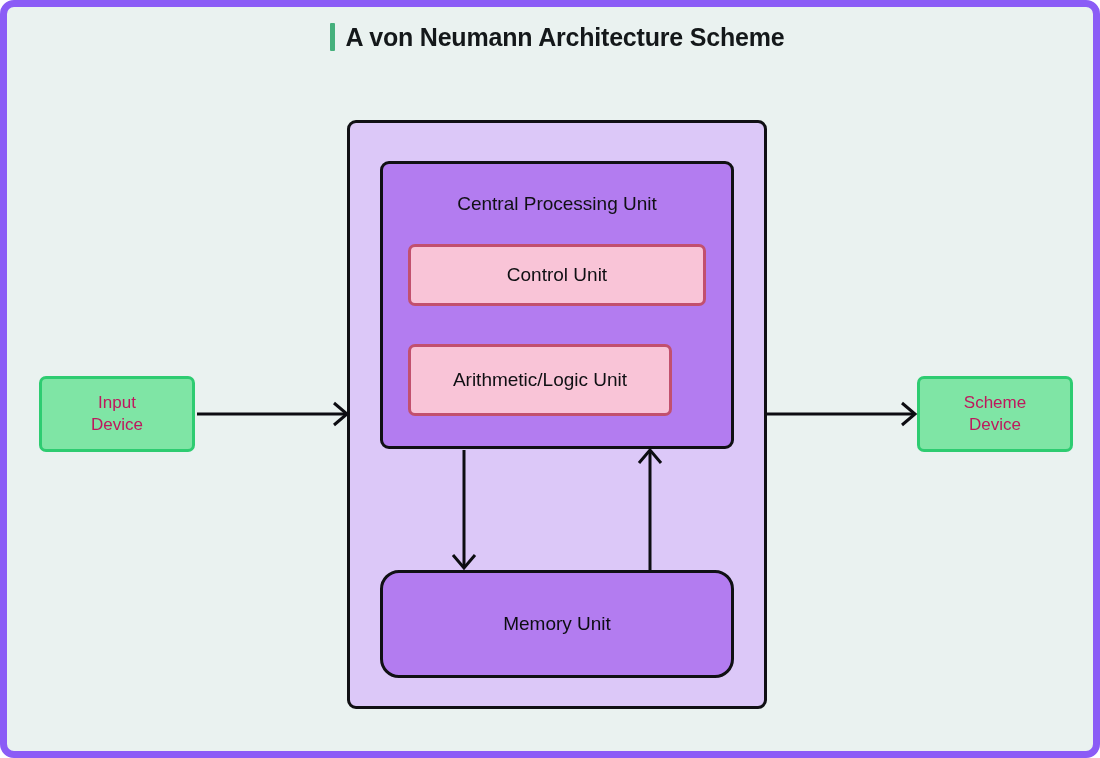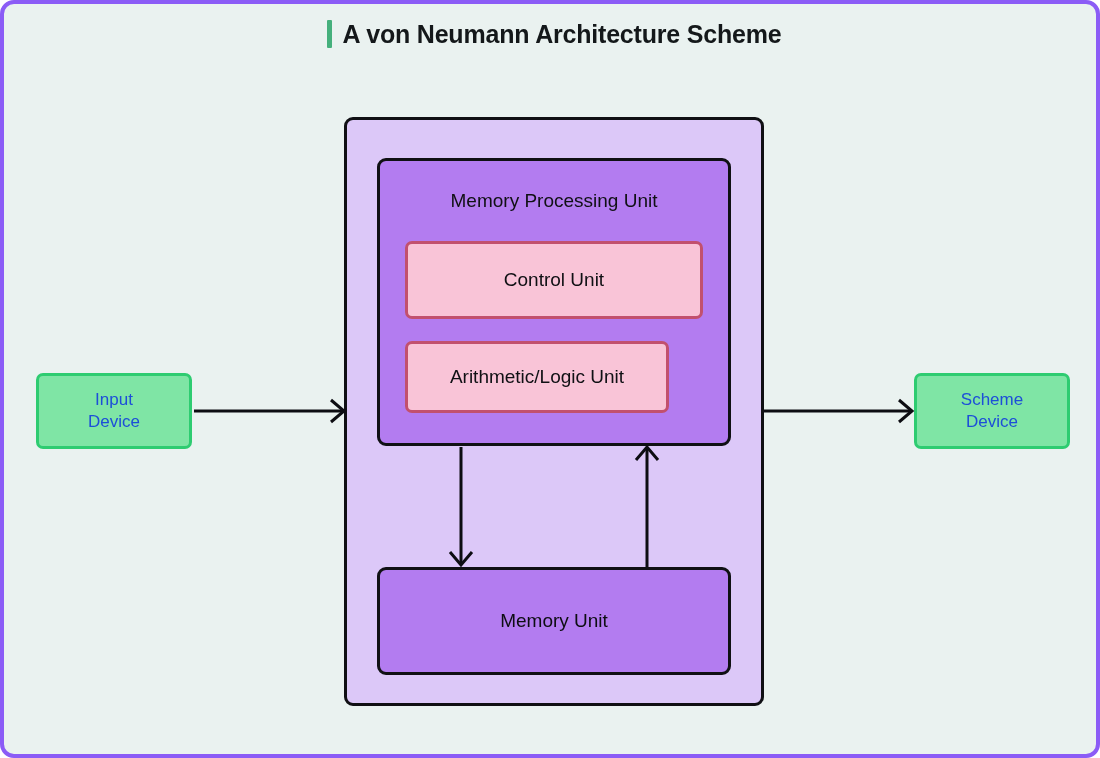"A von Neumann Architecture Scheme" #page { border: 4px solid #8b5cf6 -> 7px solid #8b5cf6 }
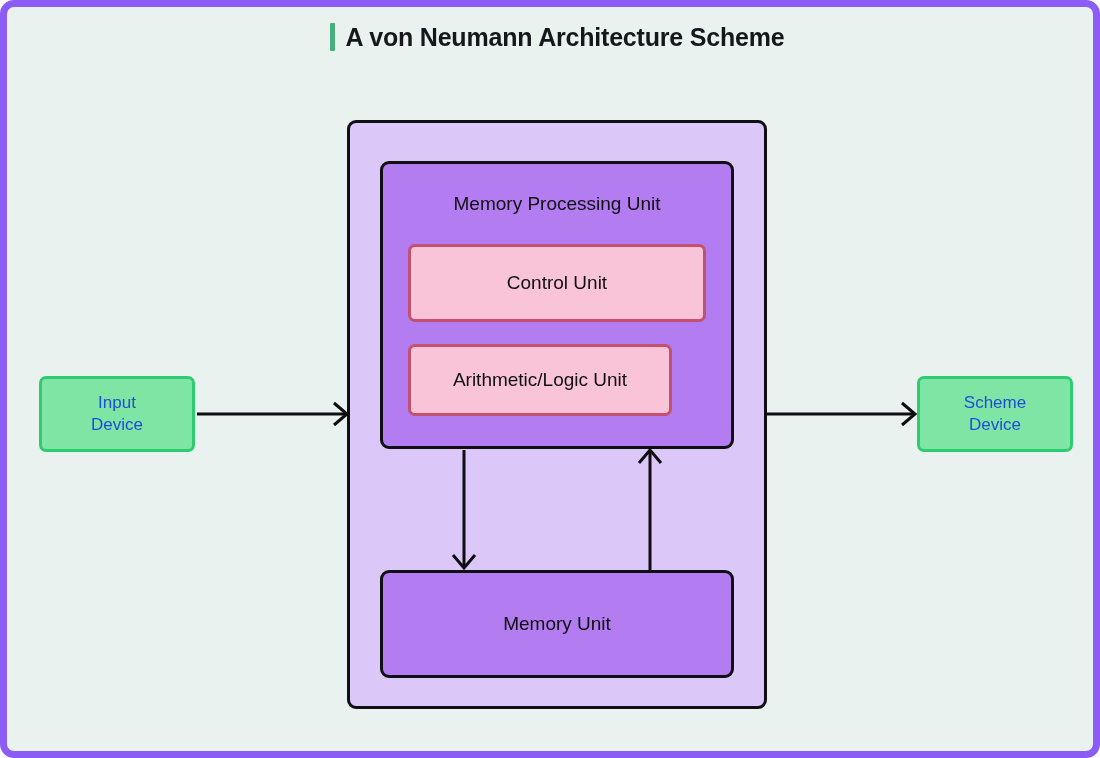"Memory Processing Unit" div { text: Memory -> Central }
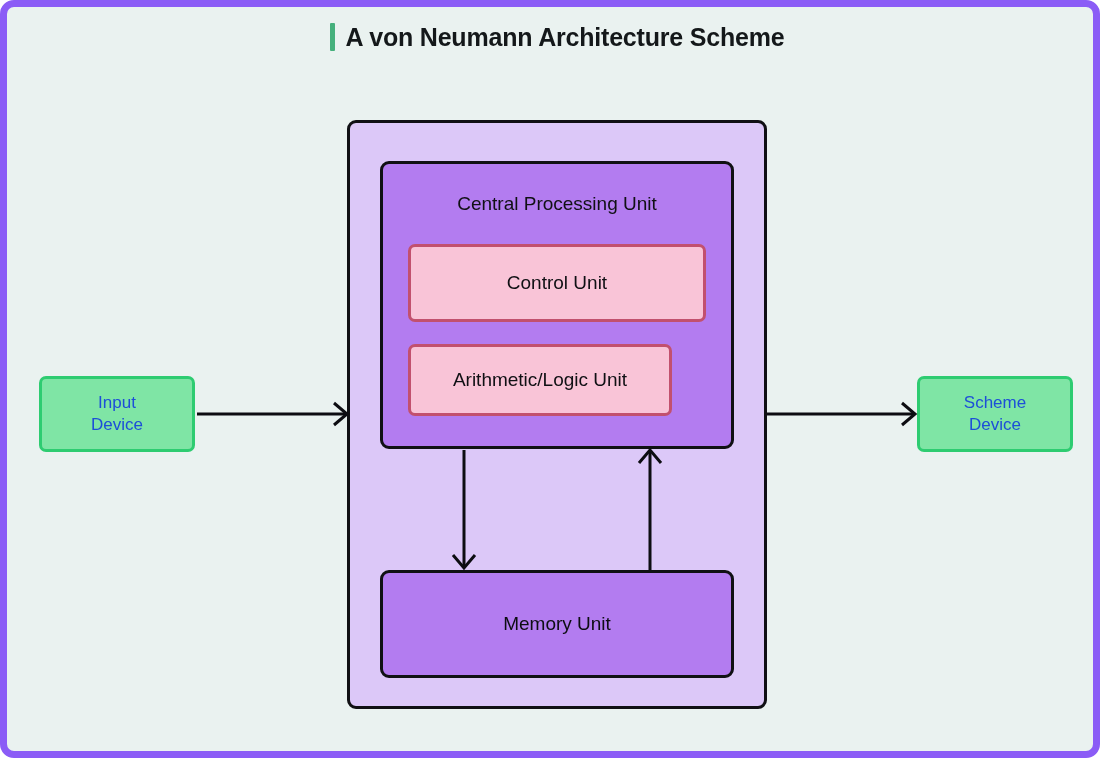"Control Unit" #control-unit { height: 78px -> 62px }
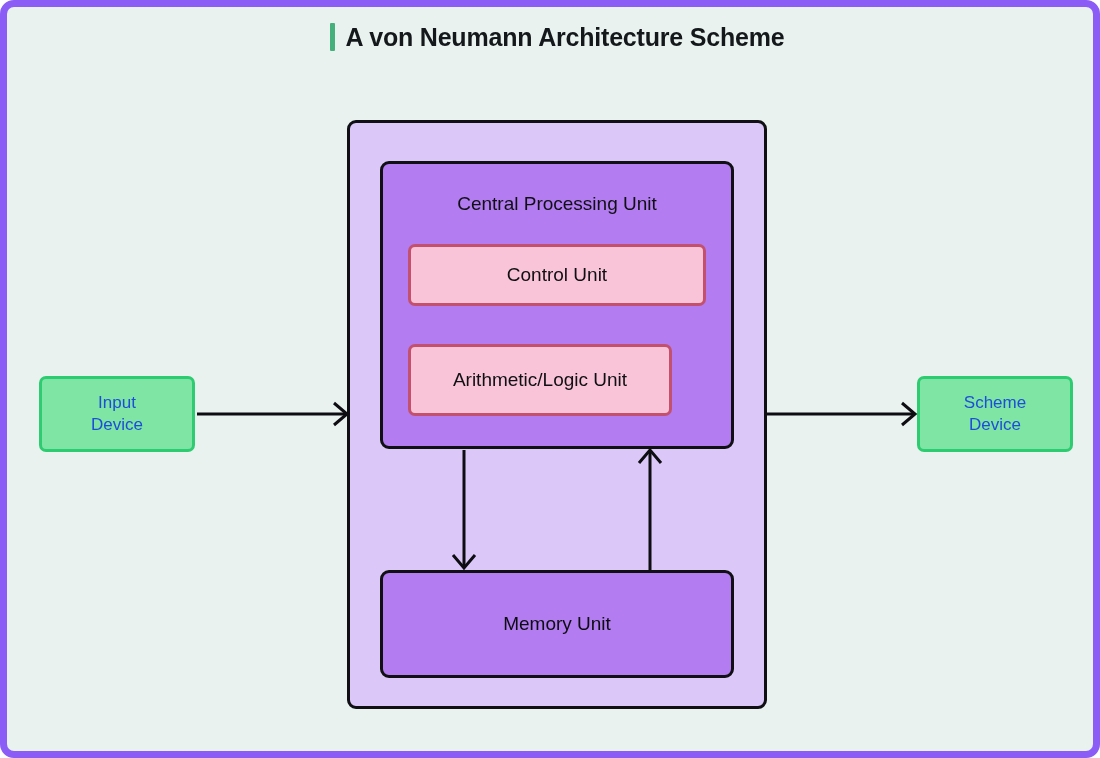"Input" .io-box { color: #1d4ed8 -> #be185d }
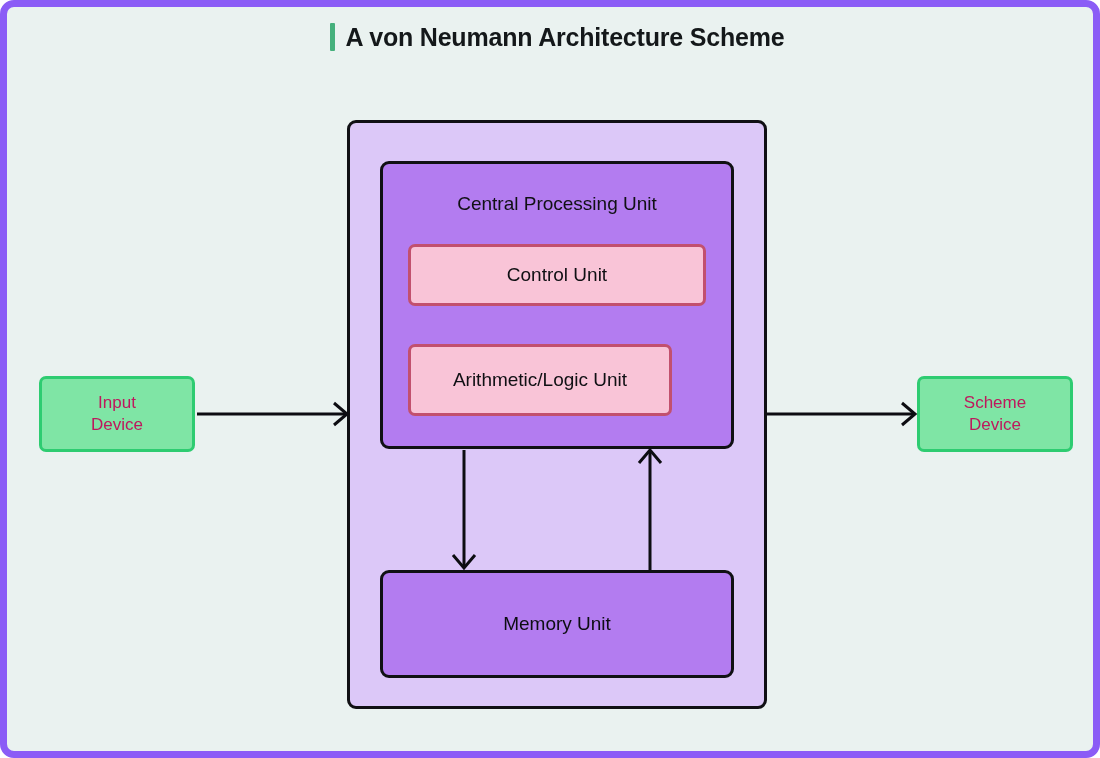"Memory Unit" #memory-unit { border-radius: 9px -> 19px }
